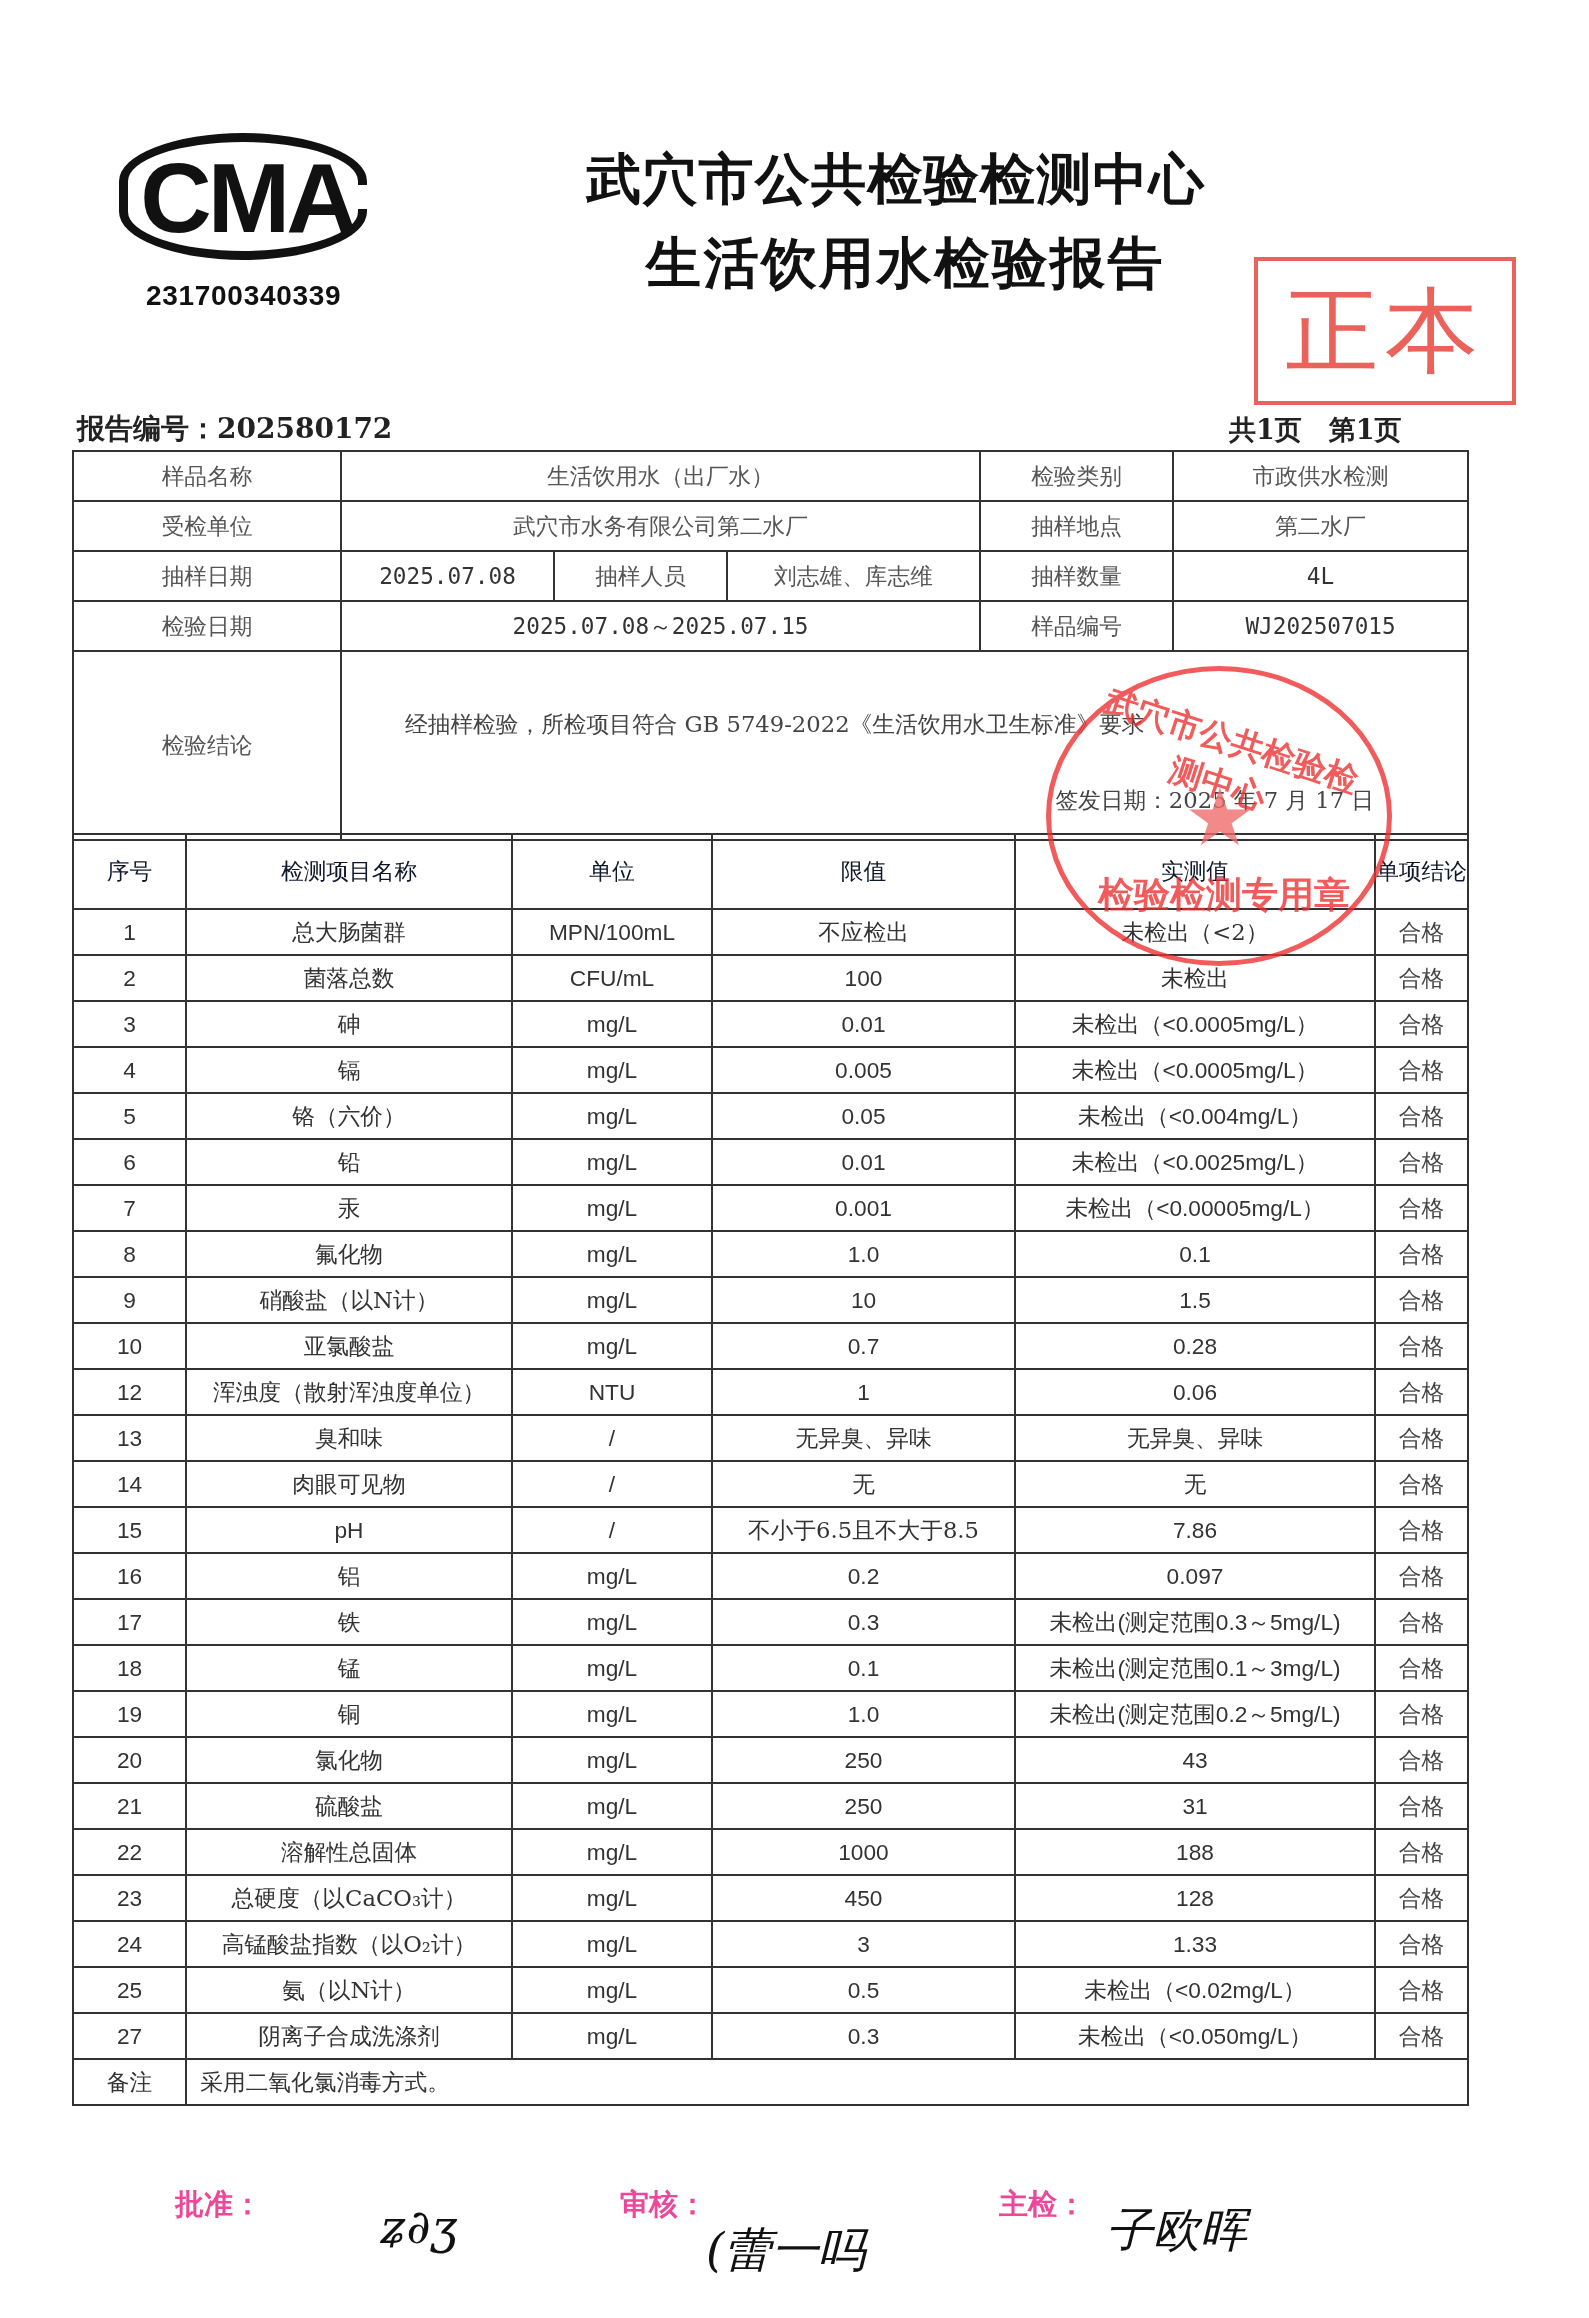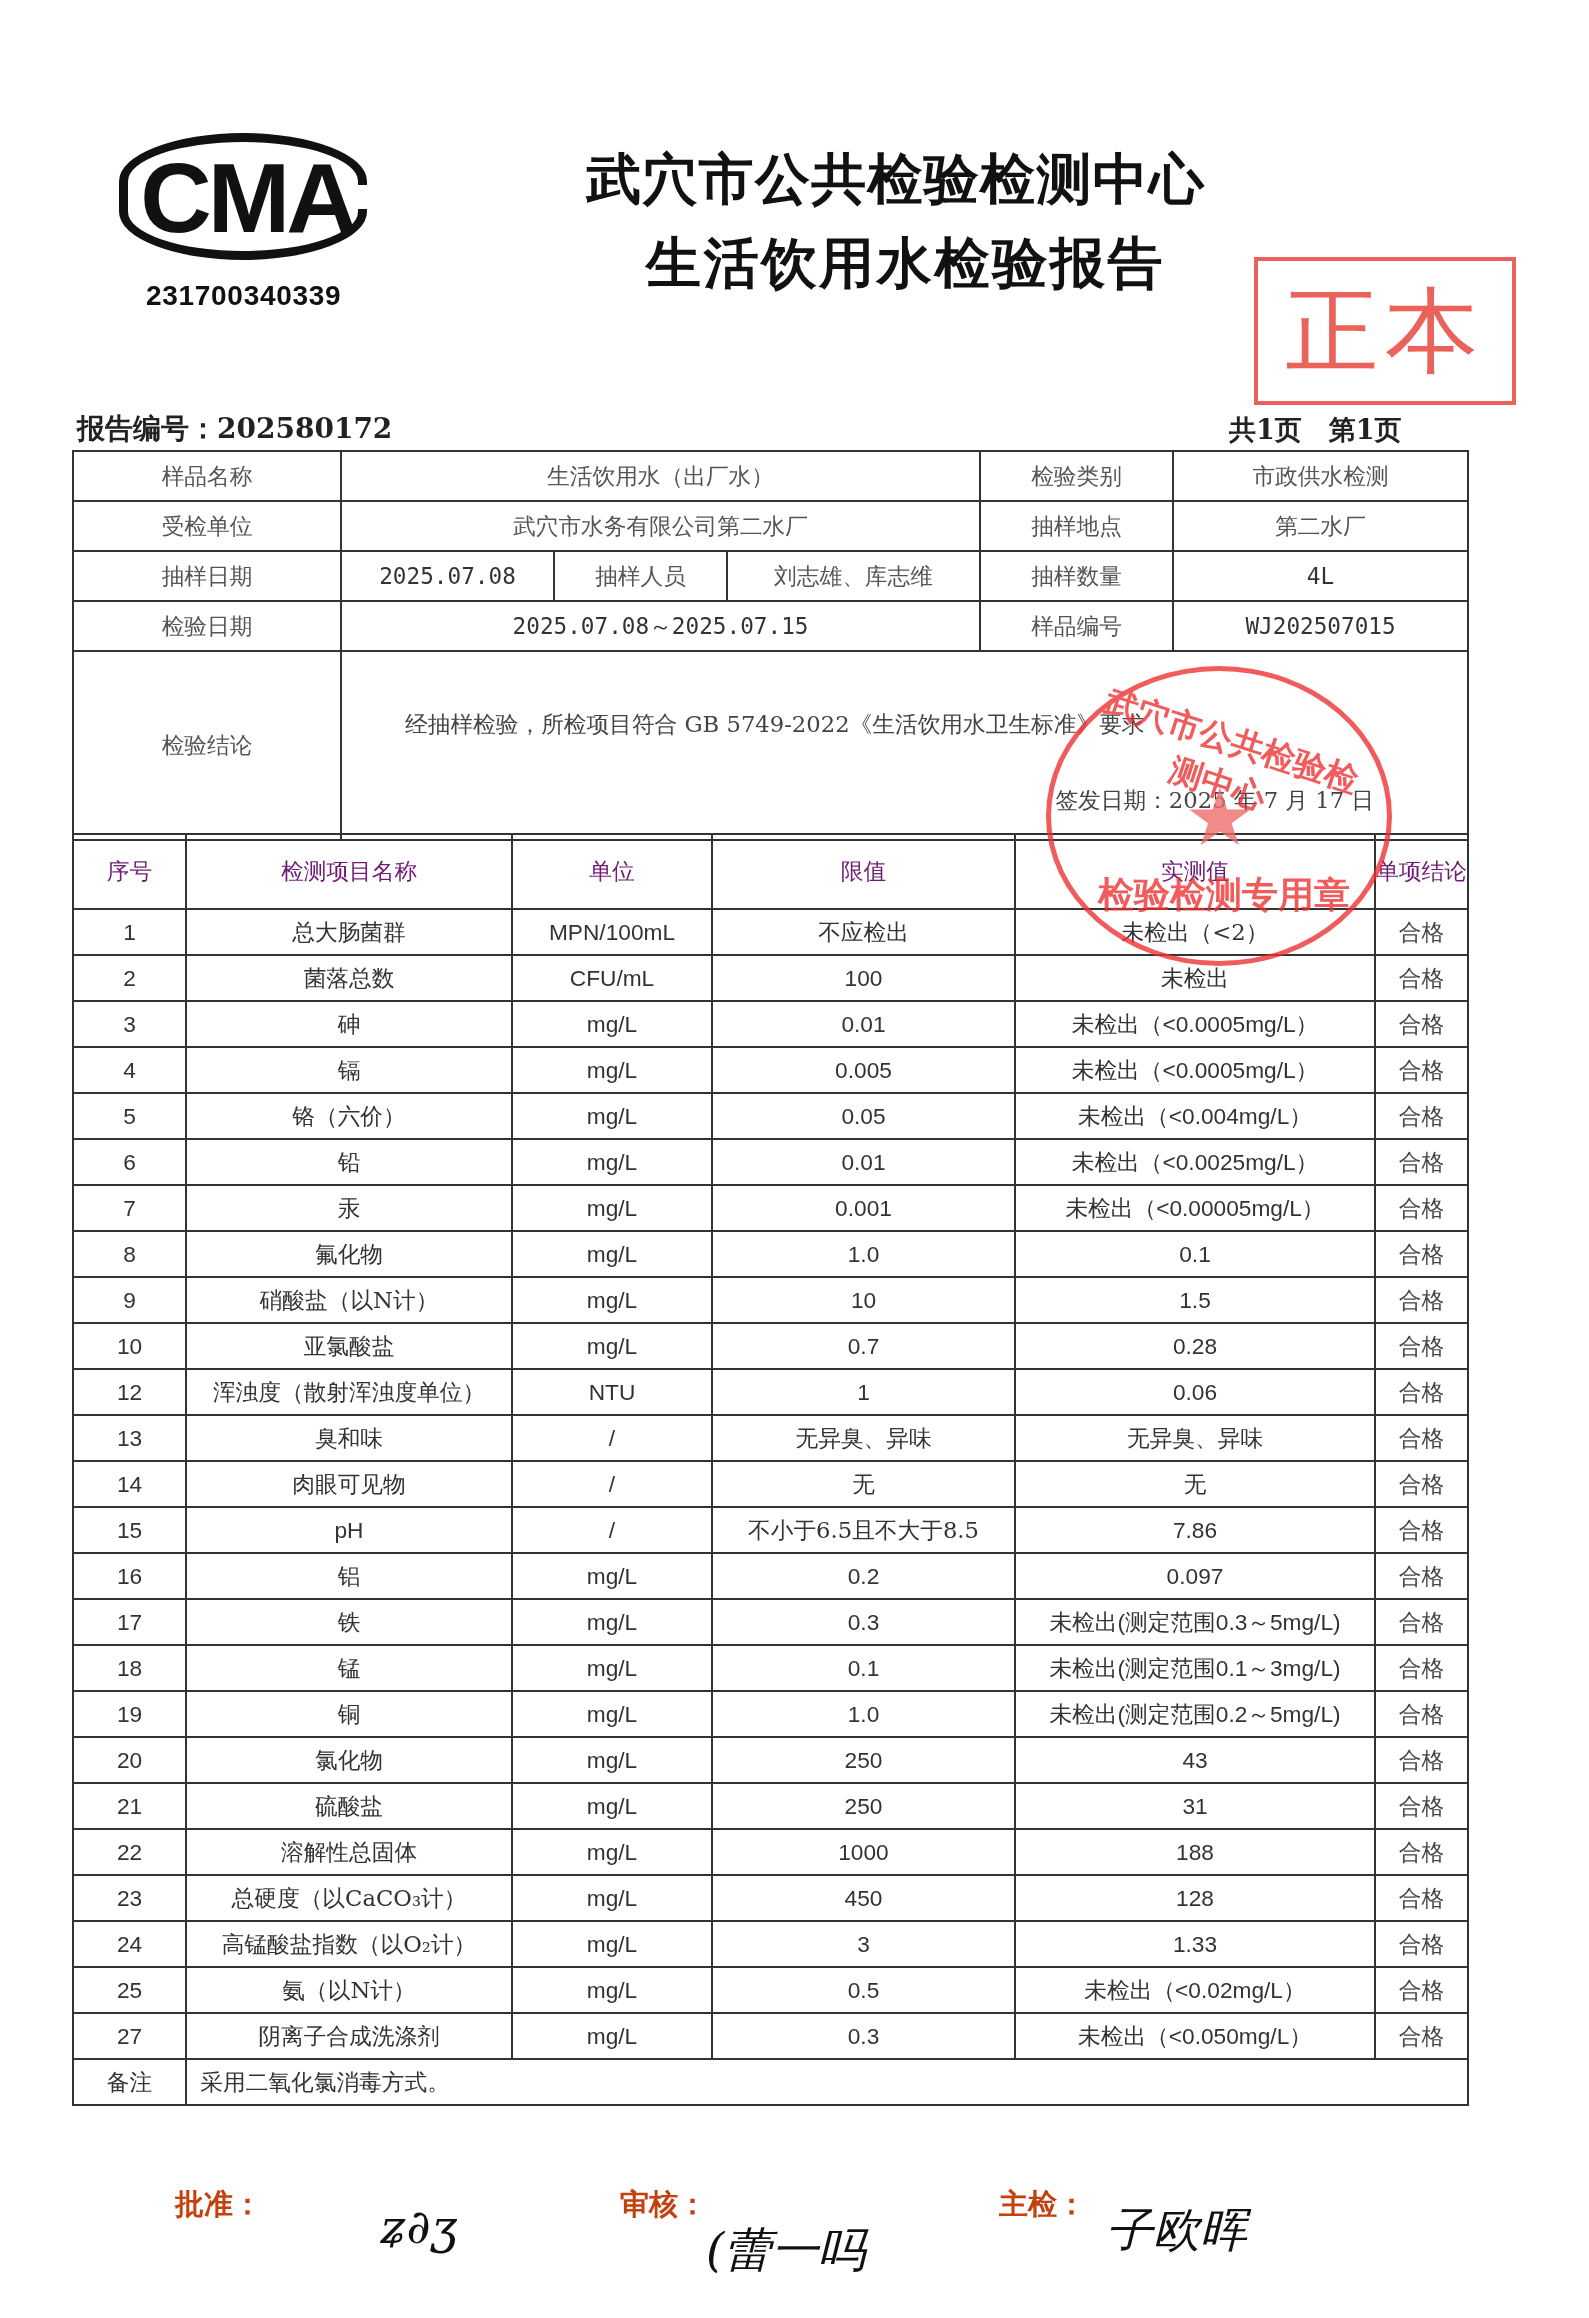"序号" .results tr.hdr td { color: #701a75 -> #0f172a }
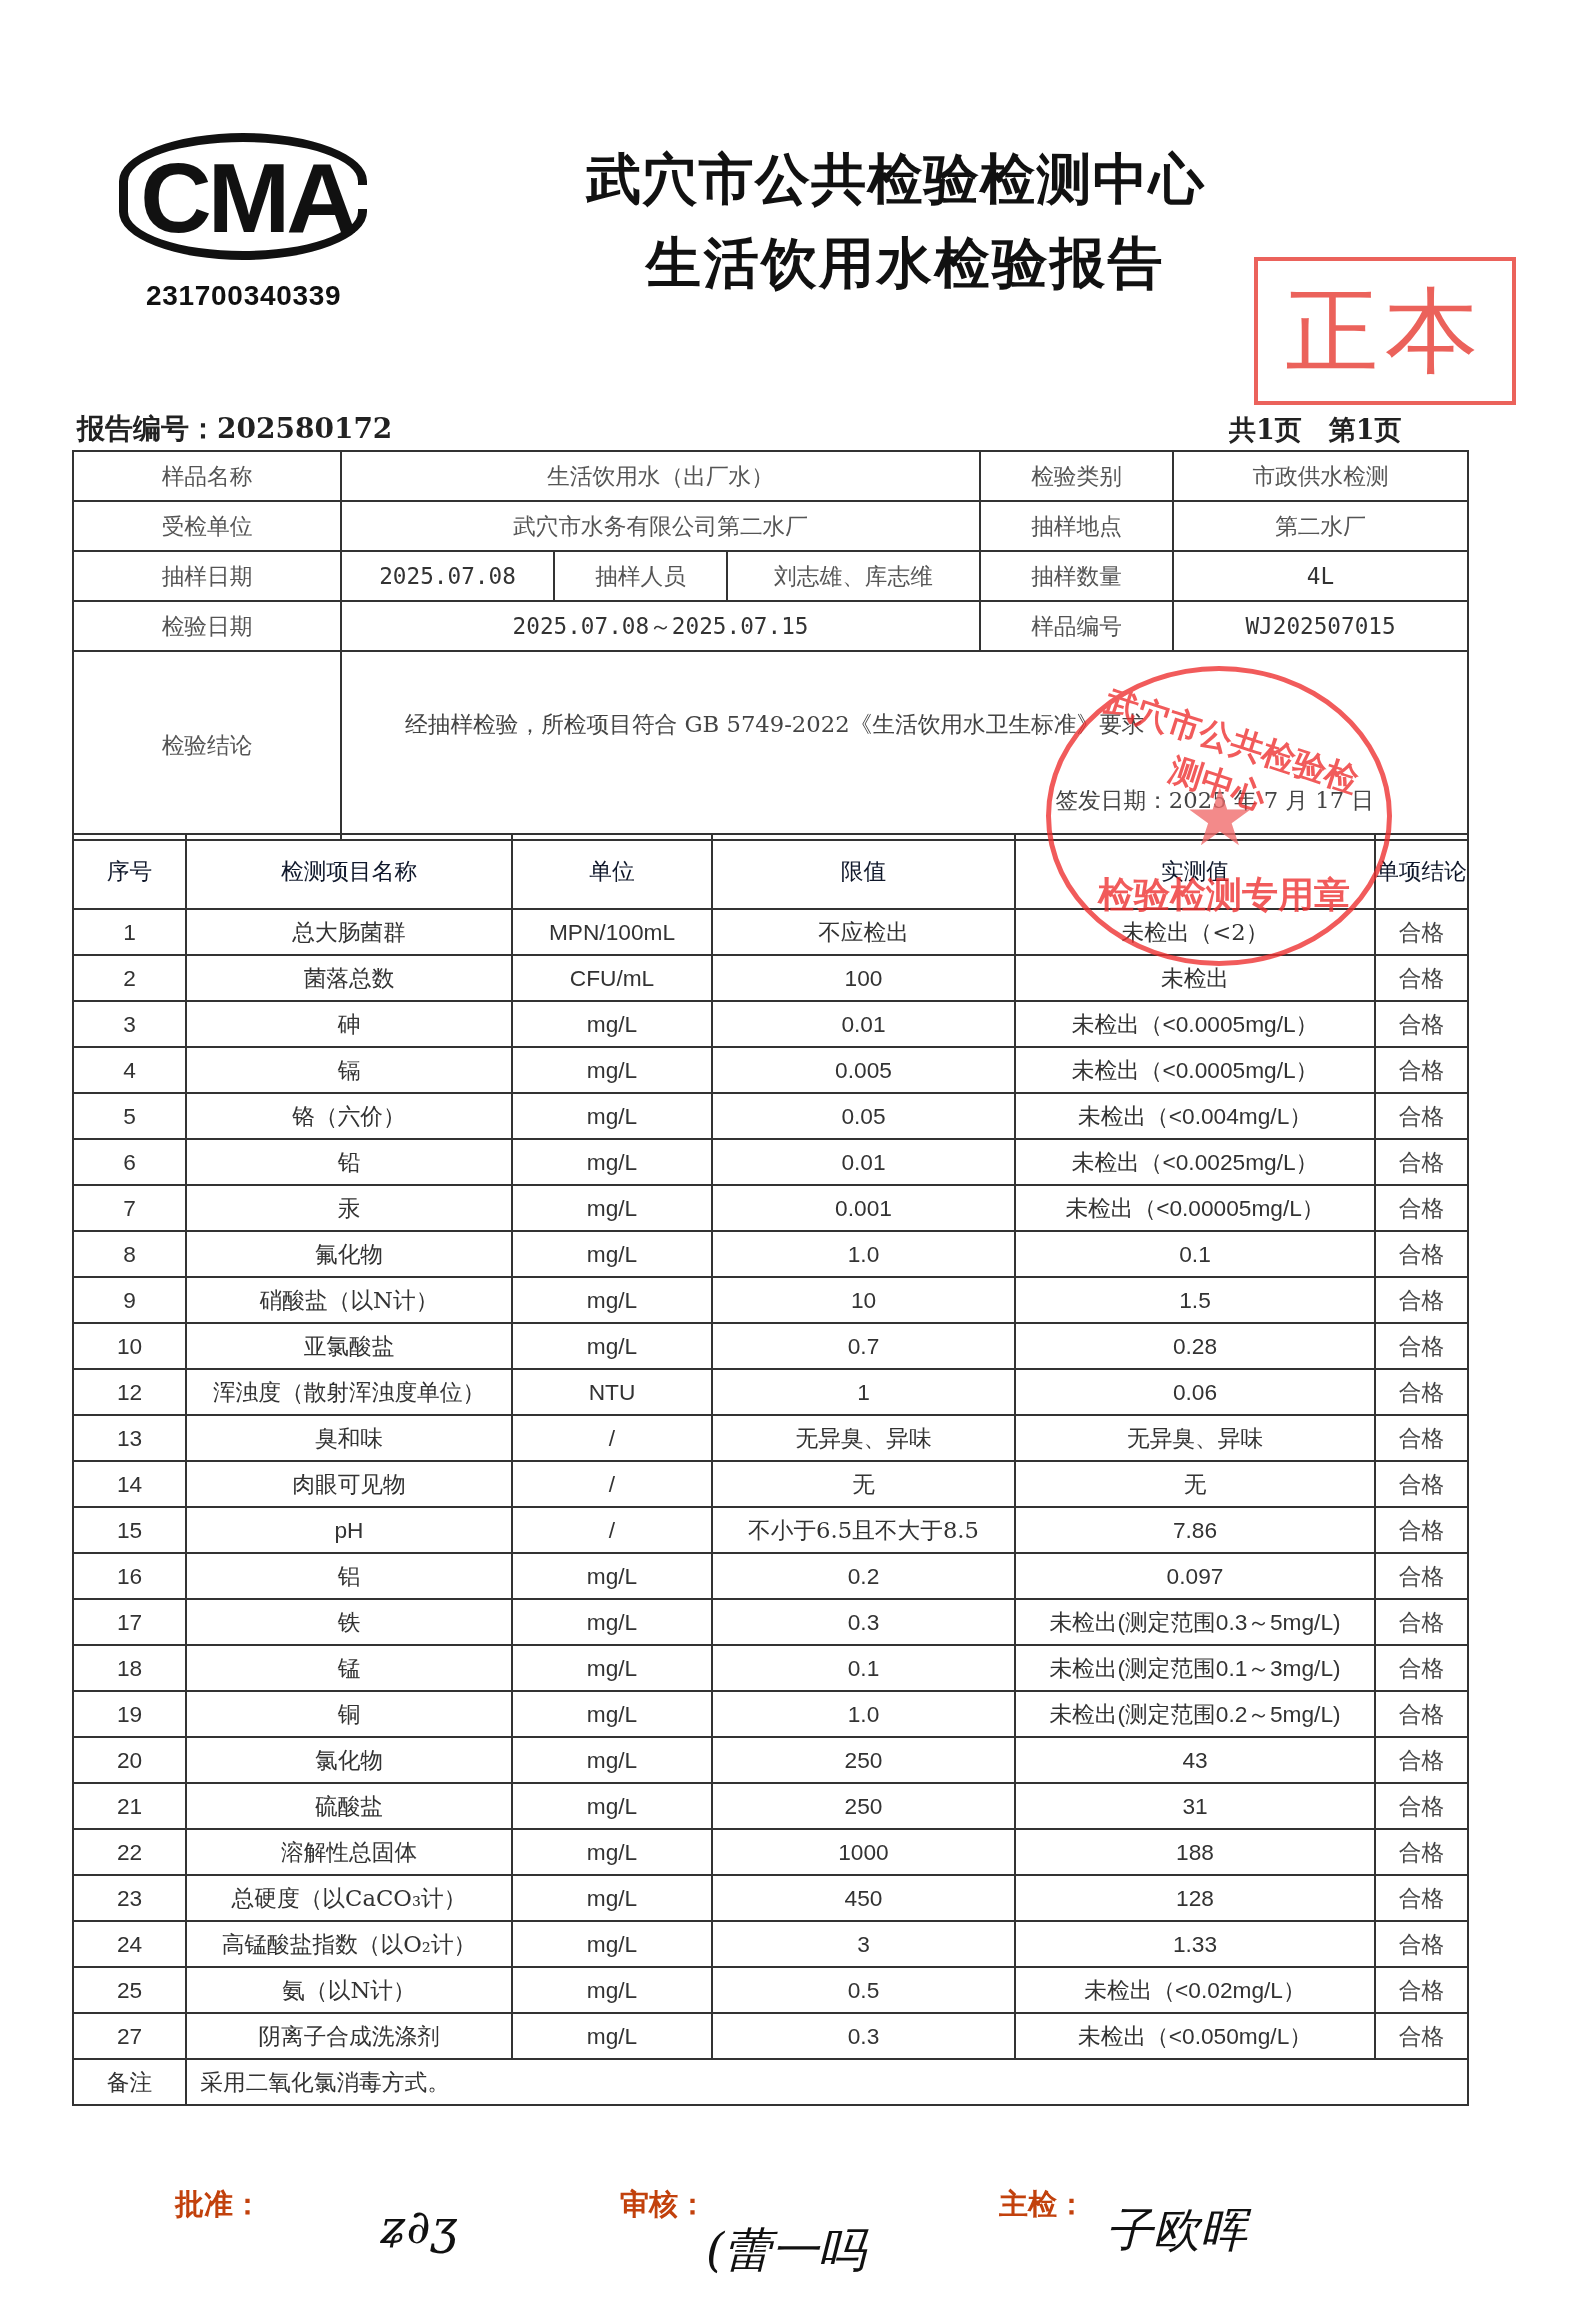"批准：" .sig { color: #c2410c -> #ec4899 }
